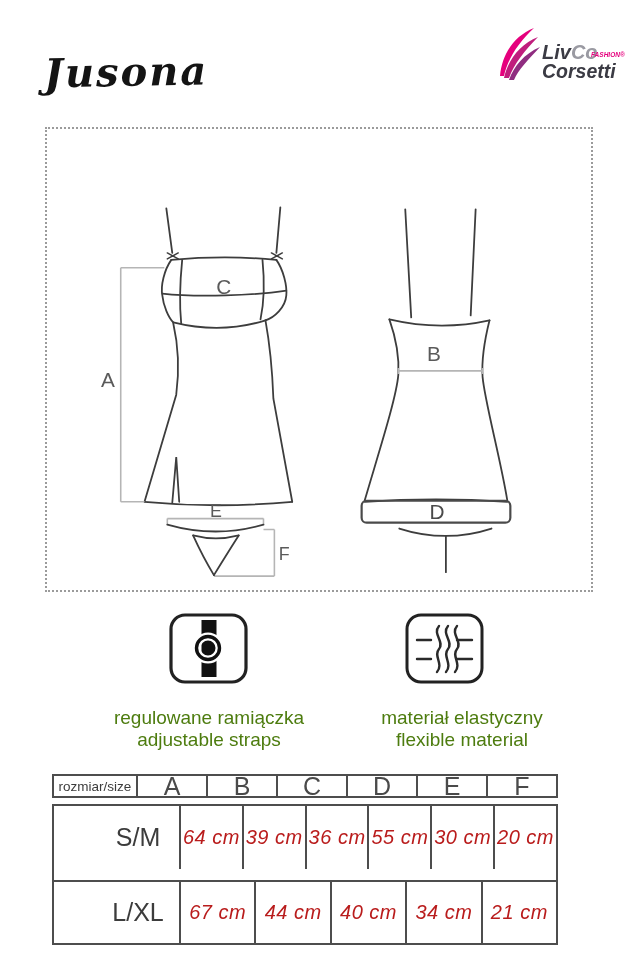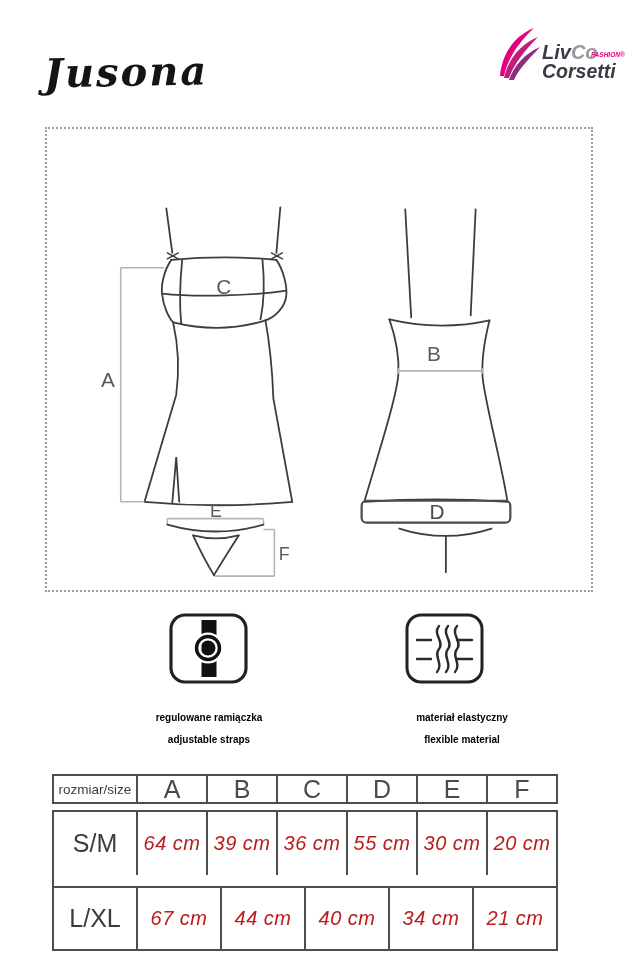"regulowane ramiączka" .feature-label { color: #000000 -> #4d7c0f; font-size: 10px -> 19px; font-weight: 700 -> 400 }
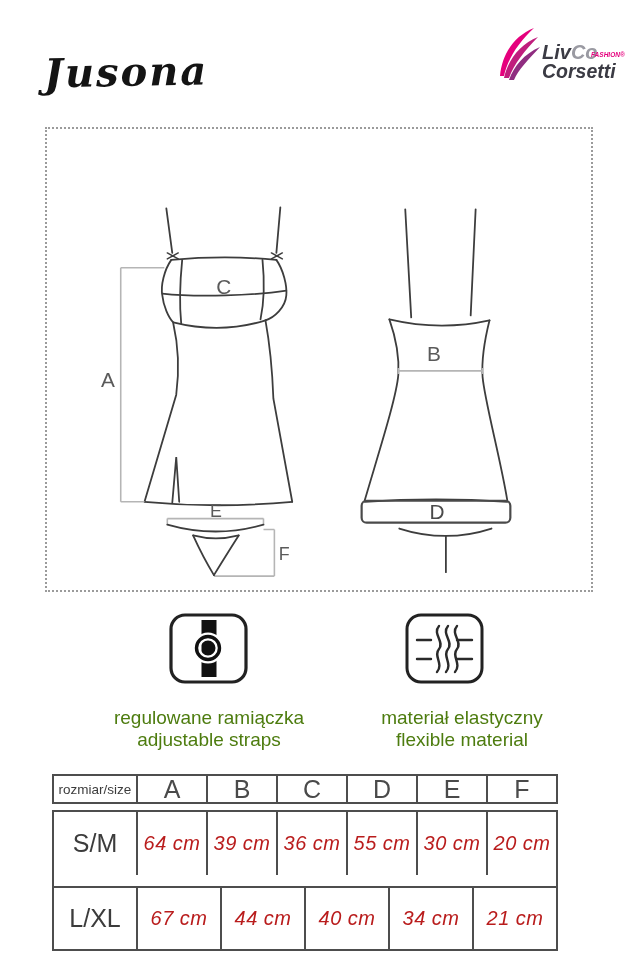"rozmiar/size" .t-header { height: 30px -> 24px }
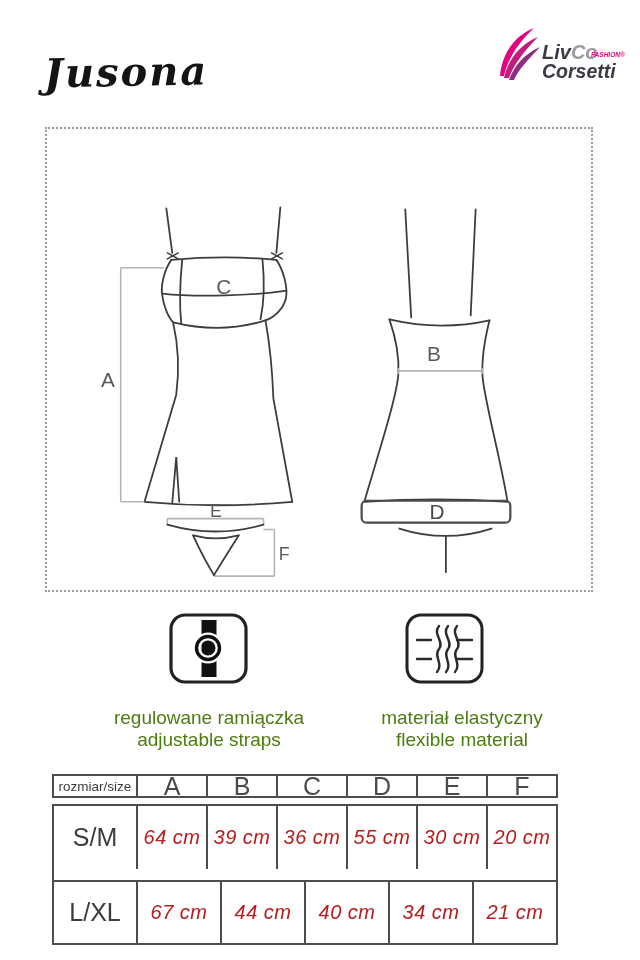"S/M" .t-data { padding-left: none -> 43px }
